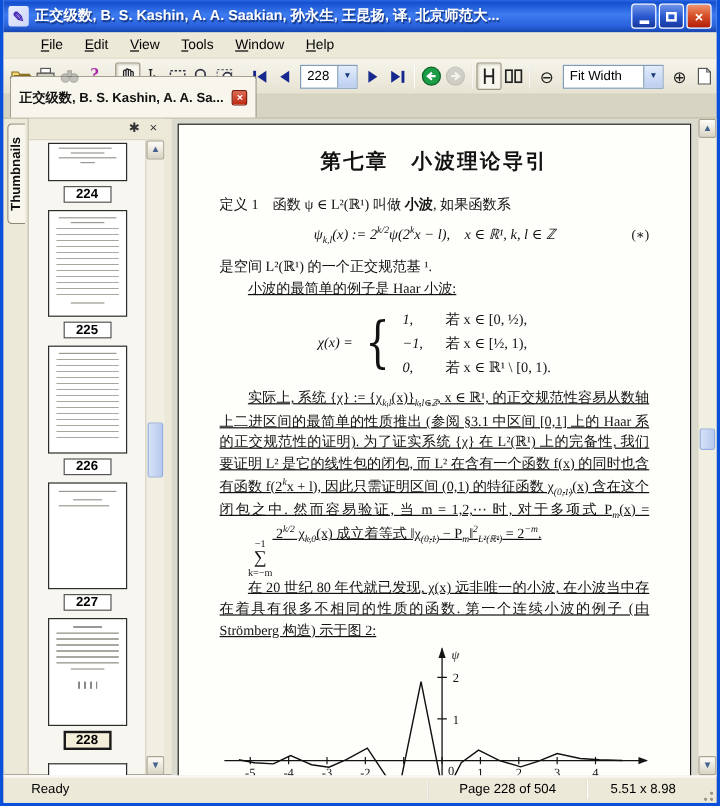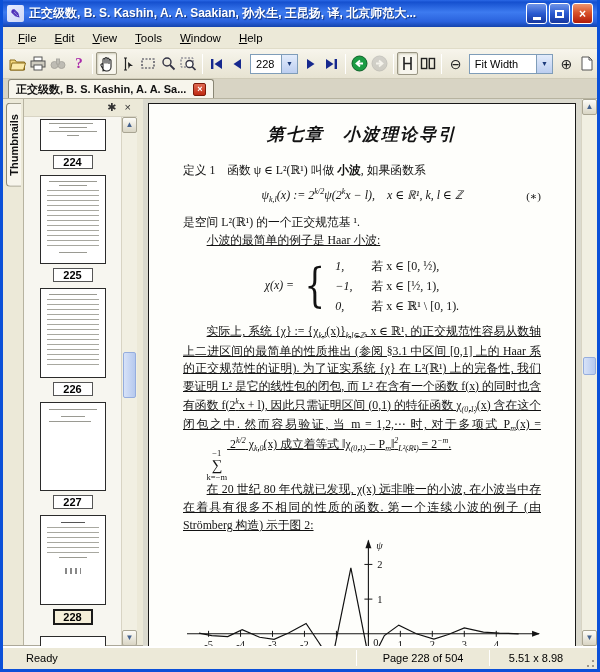"File" .menubar { padding-left: 6px -> 22px }
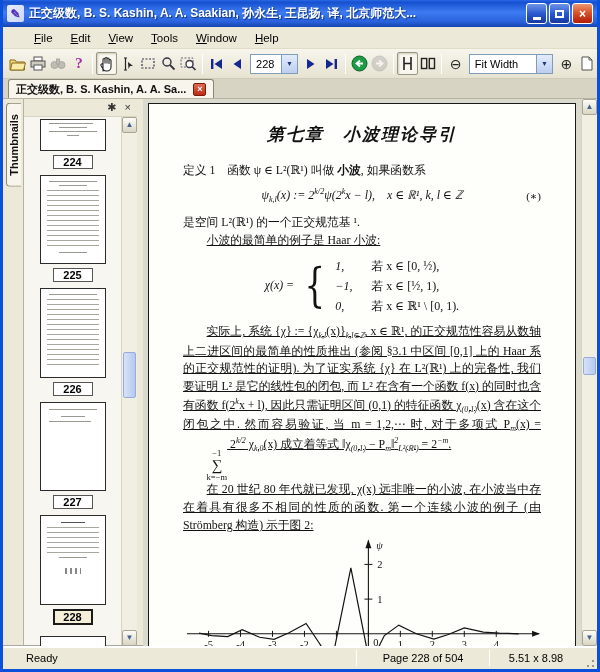"正交级数, B. S. Kashin, A. A. Sa..." .doc-tab { height: 19px -> 35px }
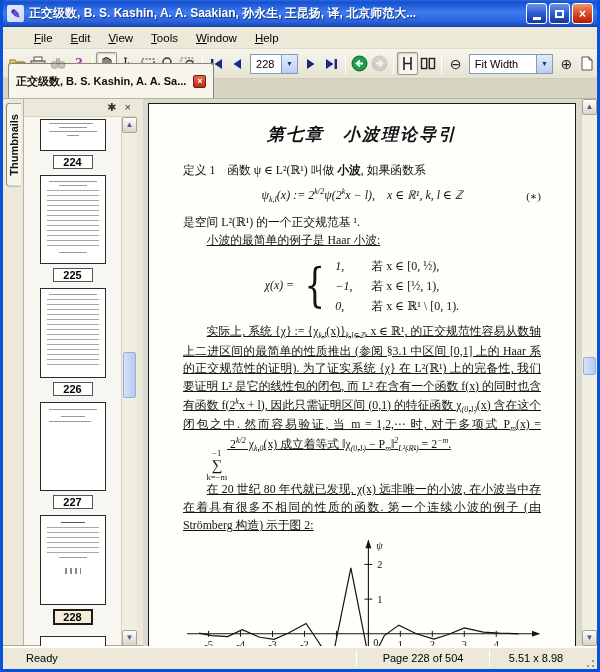"第七章 小波理论导引" .doc-title { font-style: italic -> none }
